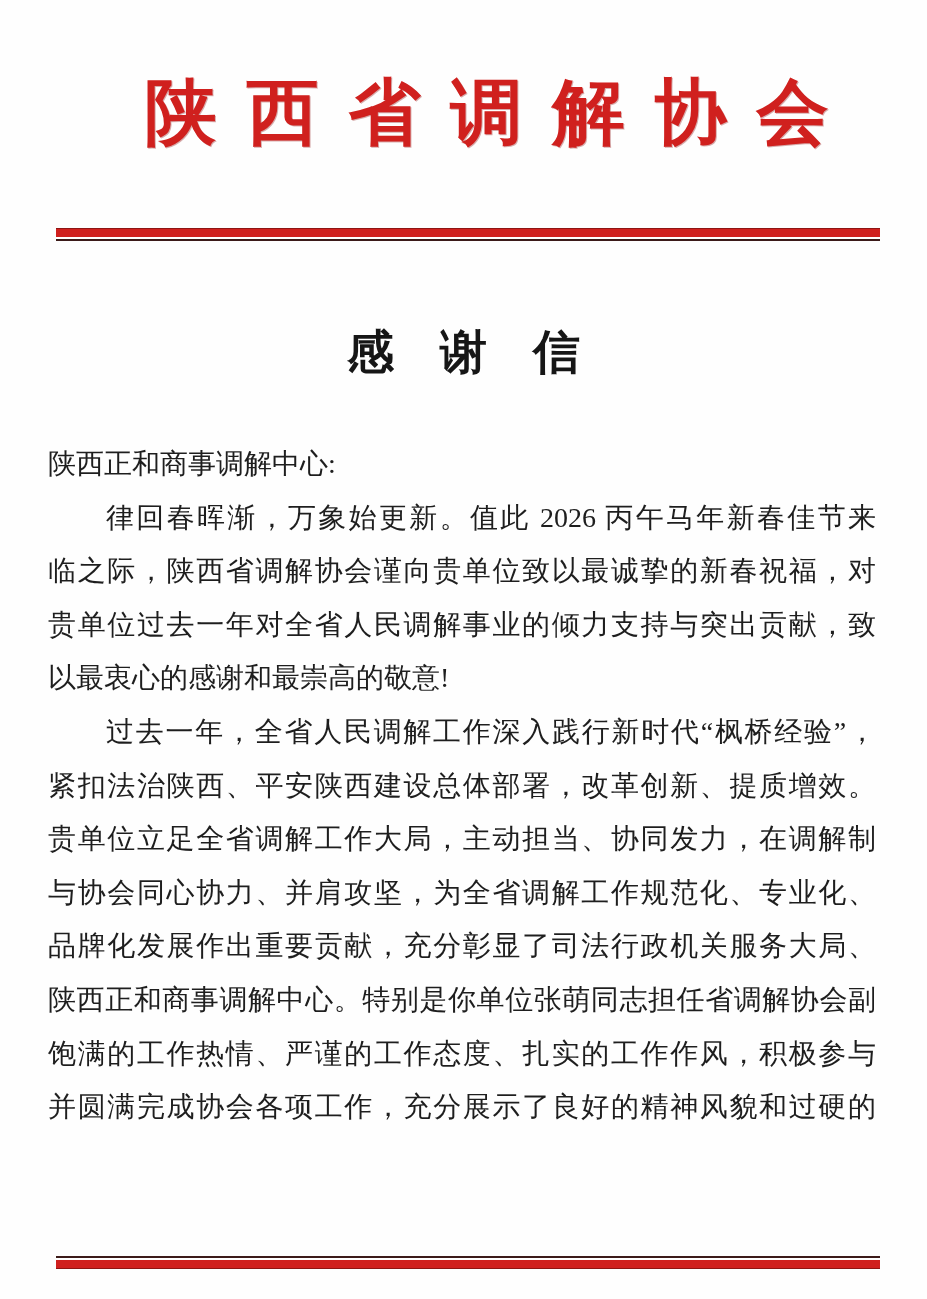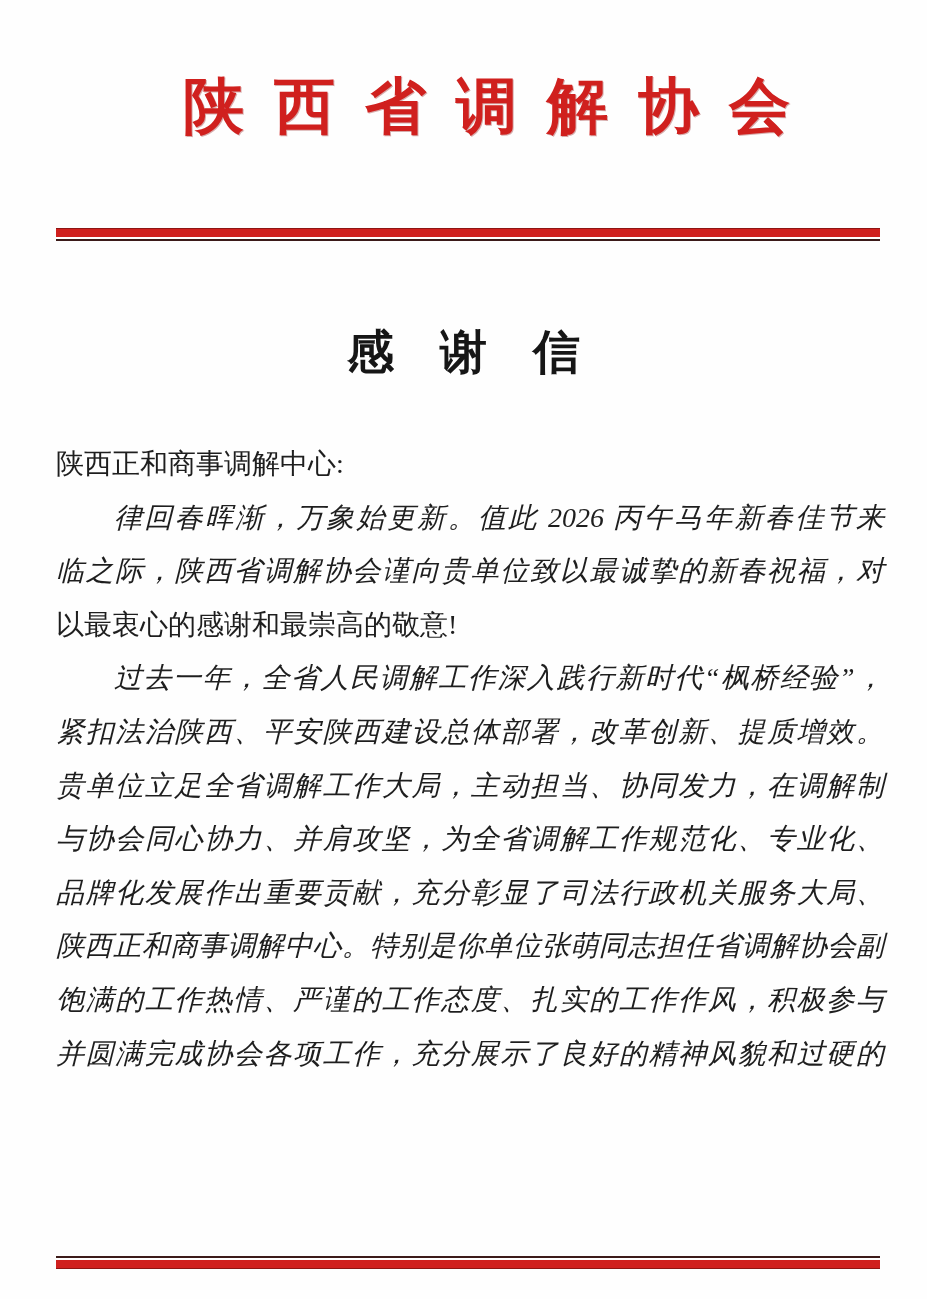"陕西省调解协会" .org-title { font-size: 61px -> 72px }
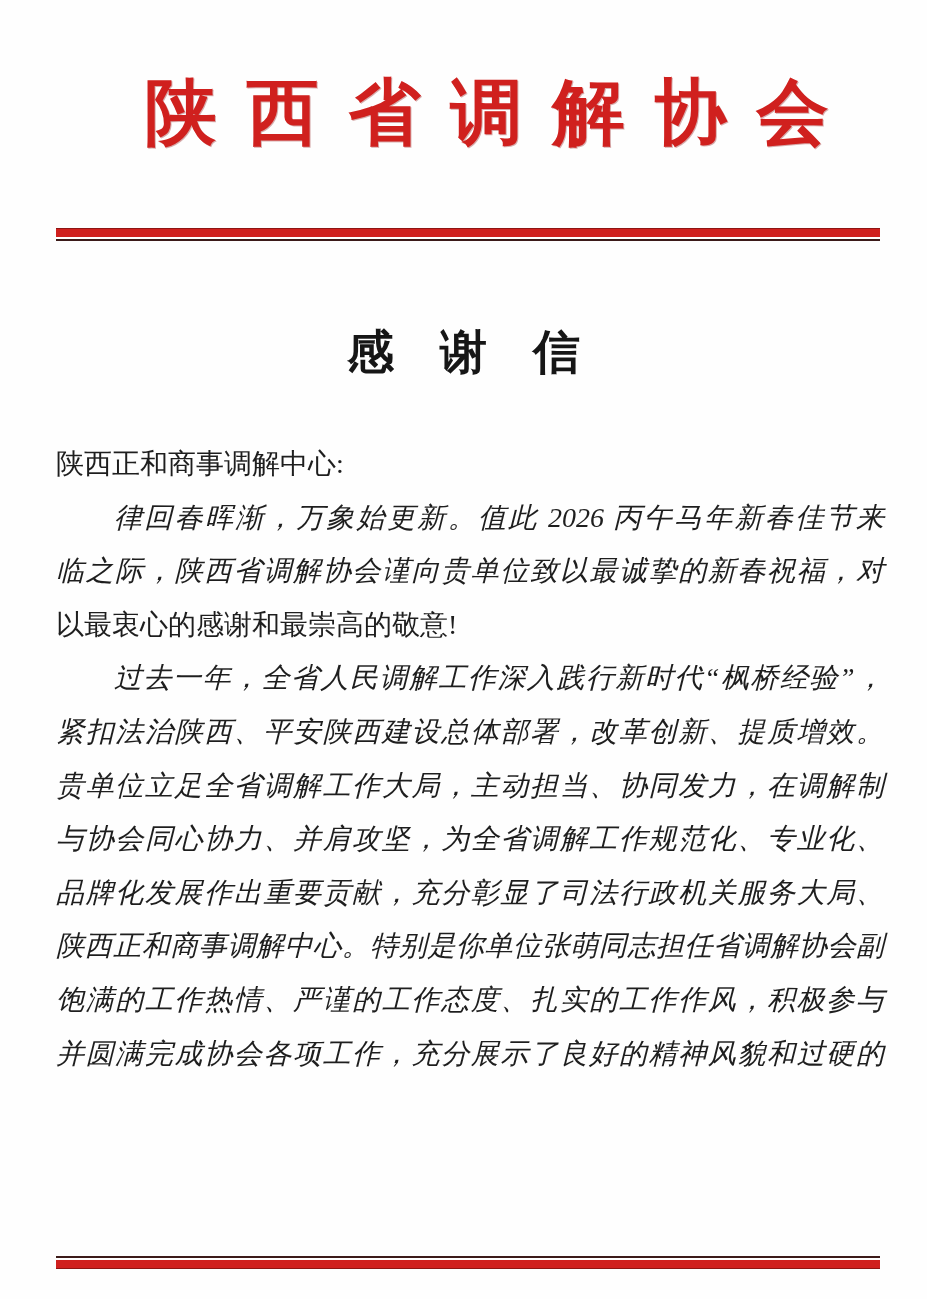"陕西正和商事调解中心:" .letter-body { left: 56px -> 48px }
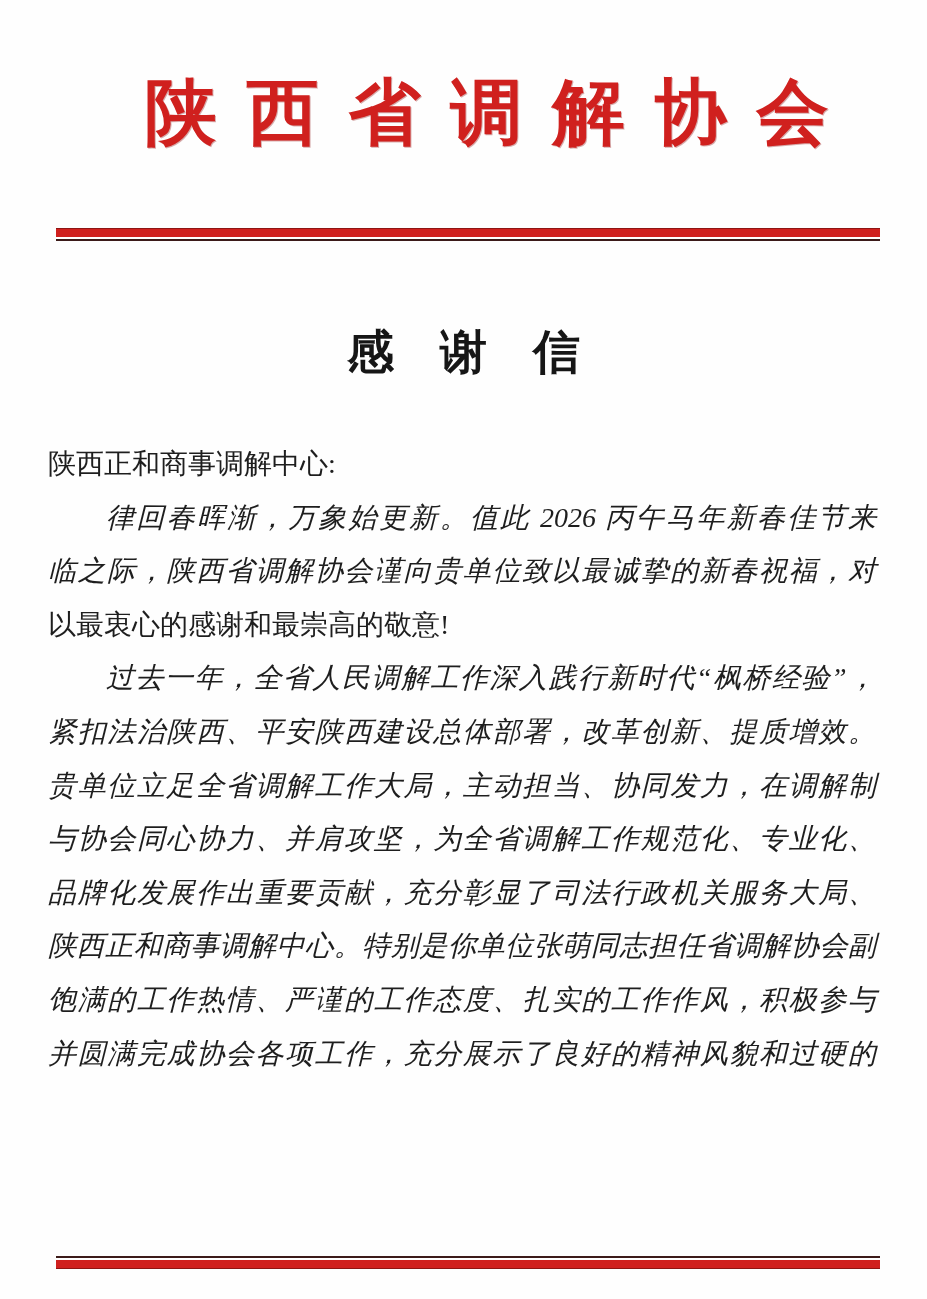"律回春晖渐，万象始更新。值此 2026 丙午马年新春佳节来" .line.justify { font-style: italic -> none }
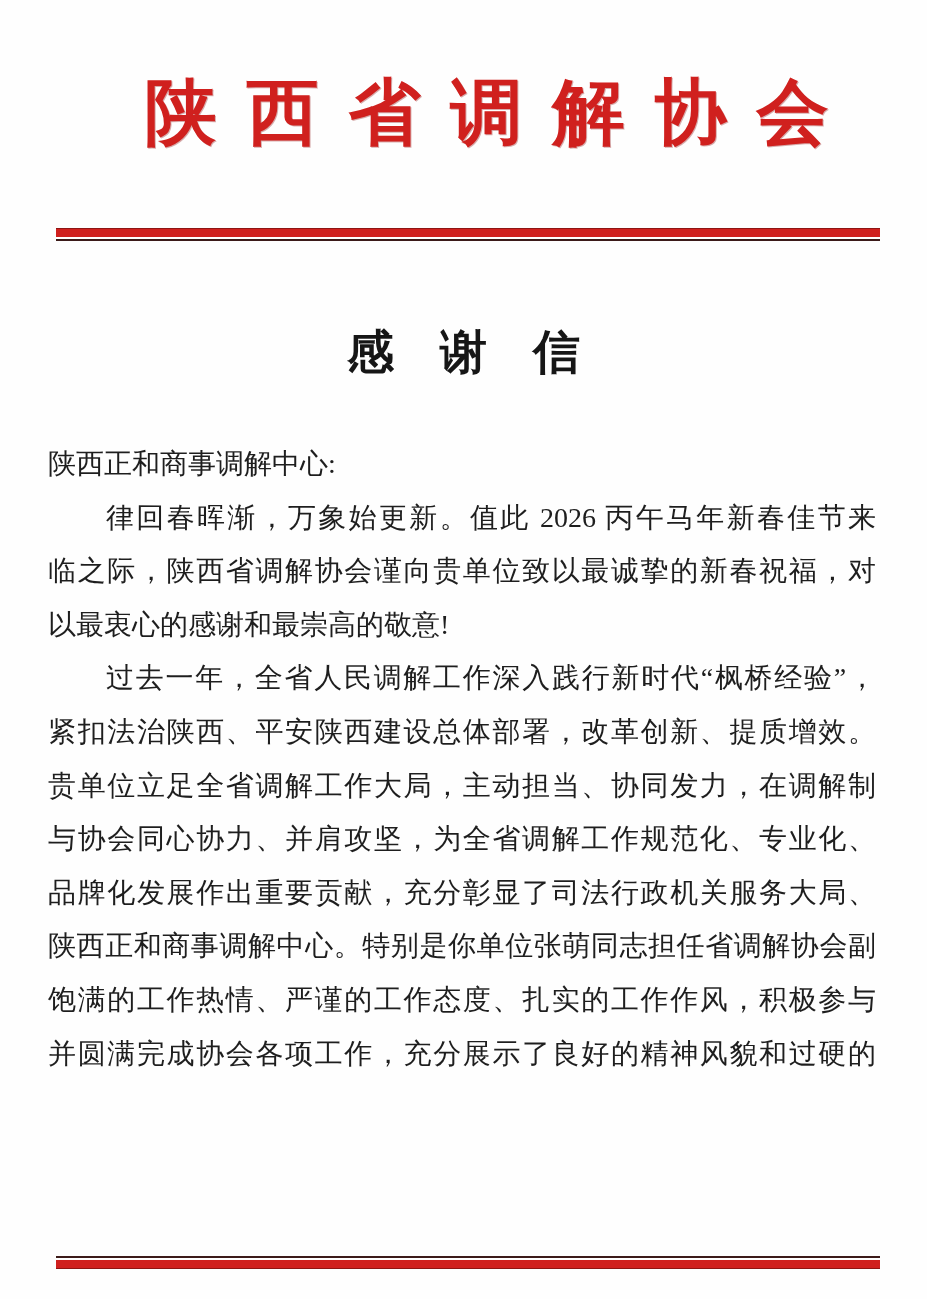"贵单位过去一年对全省人民调解事业的倾力支持与突出贡献，致" div.line { html: none -> <div>贵单位过去一年对全省人民调解事业的倾力支持与突出贡献，致</div> }
